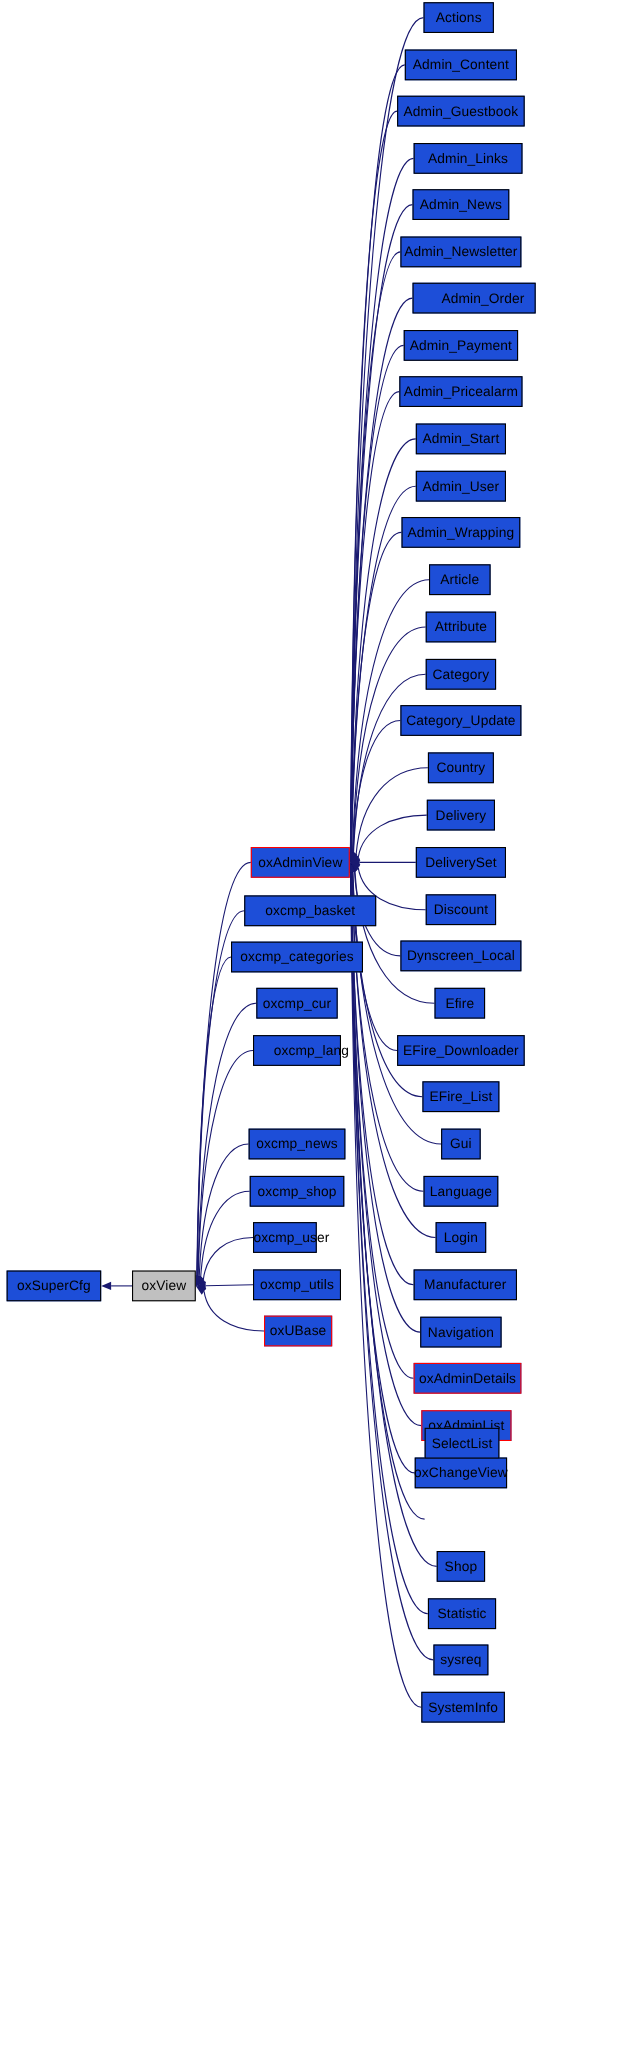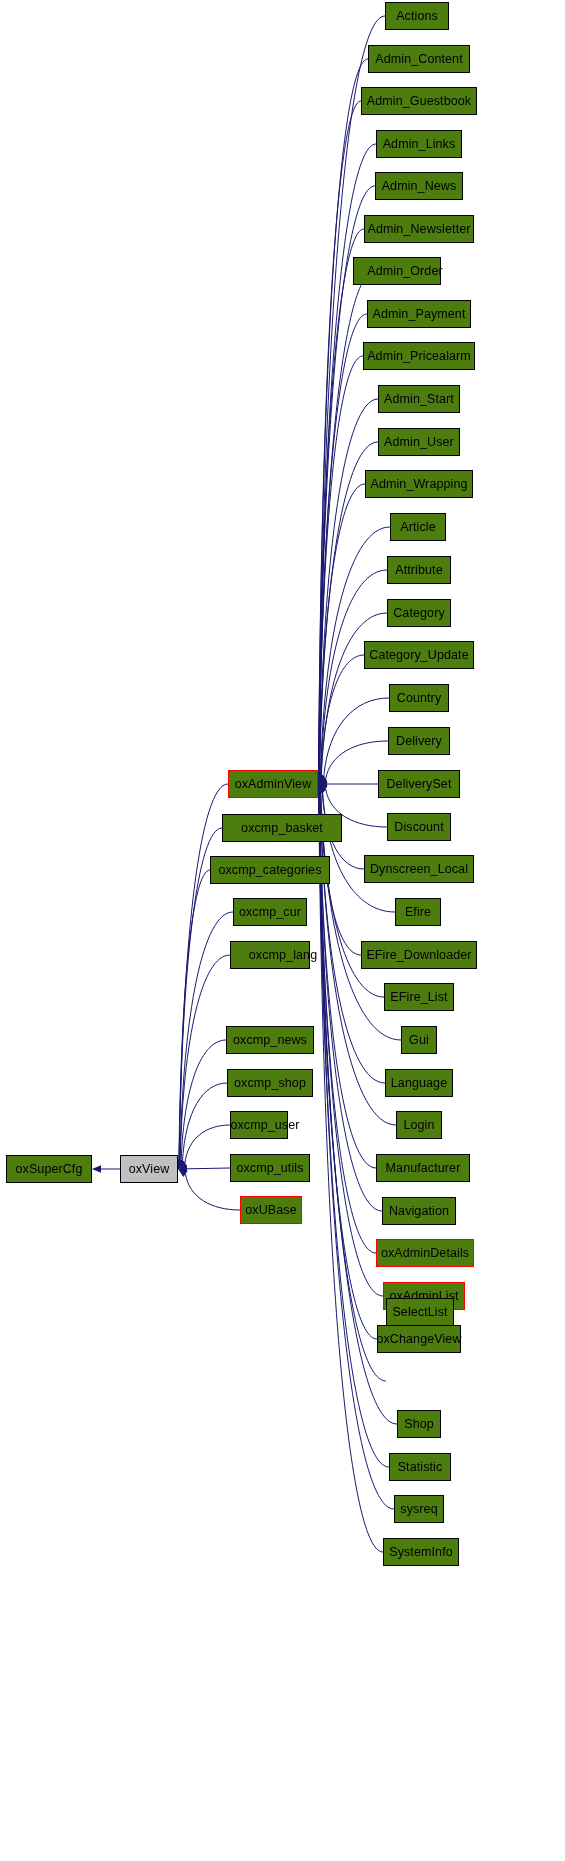"Actions" .node { background: #4d7c0f -> #1d4ed8 }
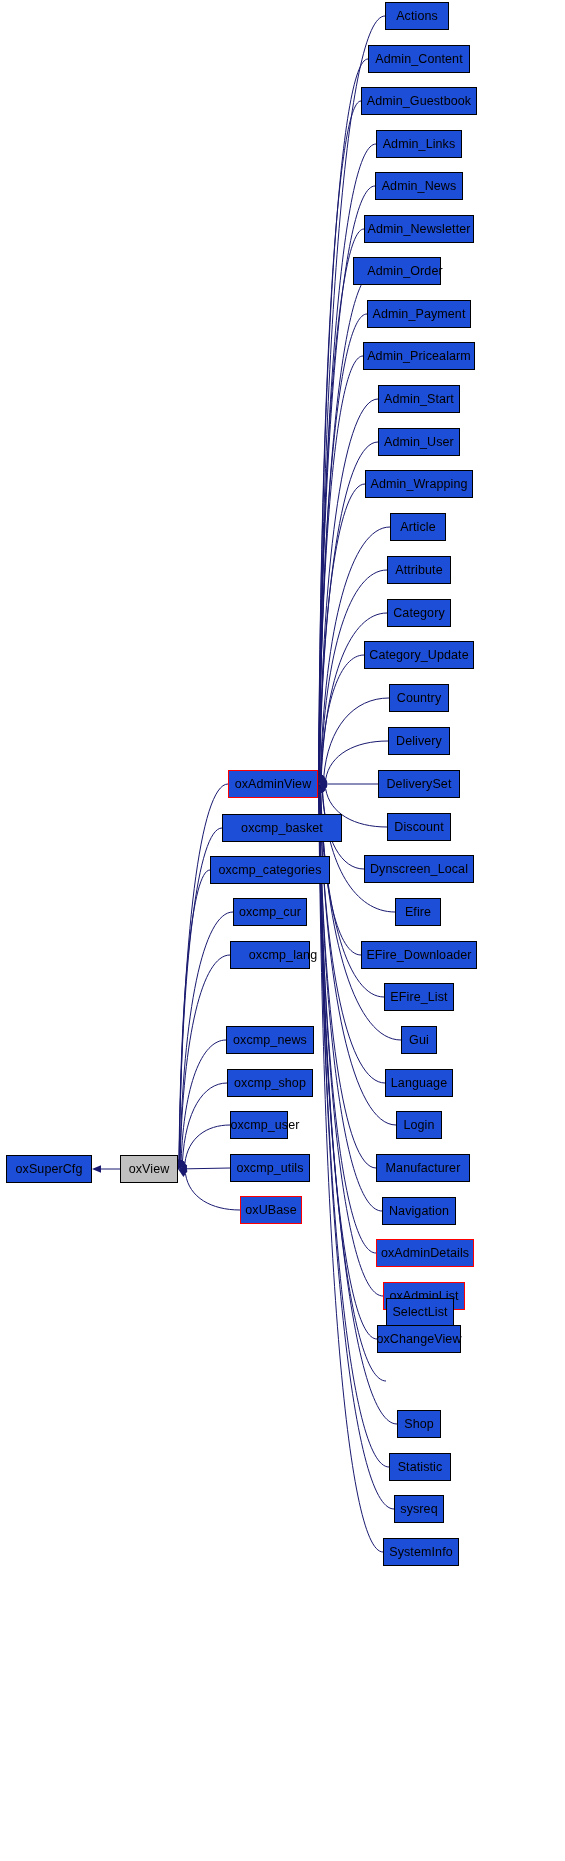"Admin_Links" div.node { width: 86px -> 99px }
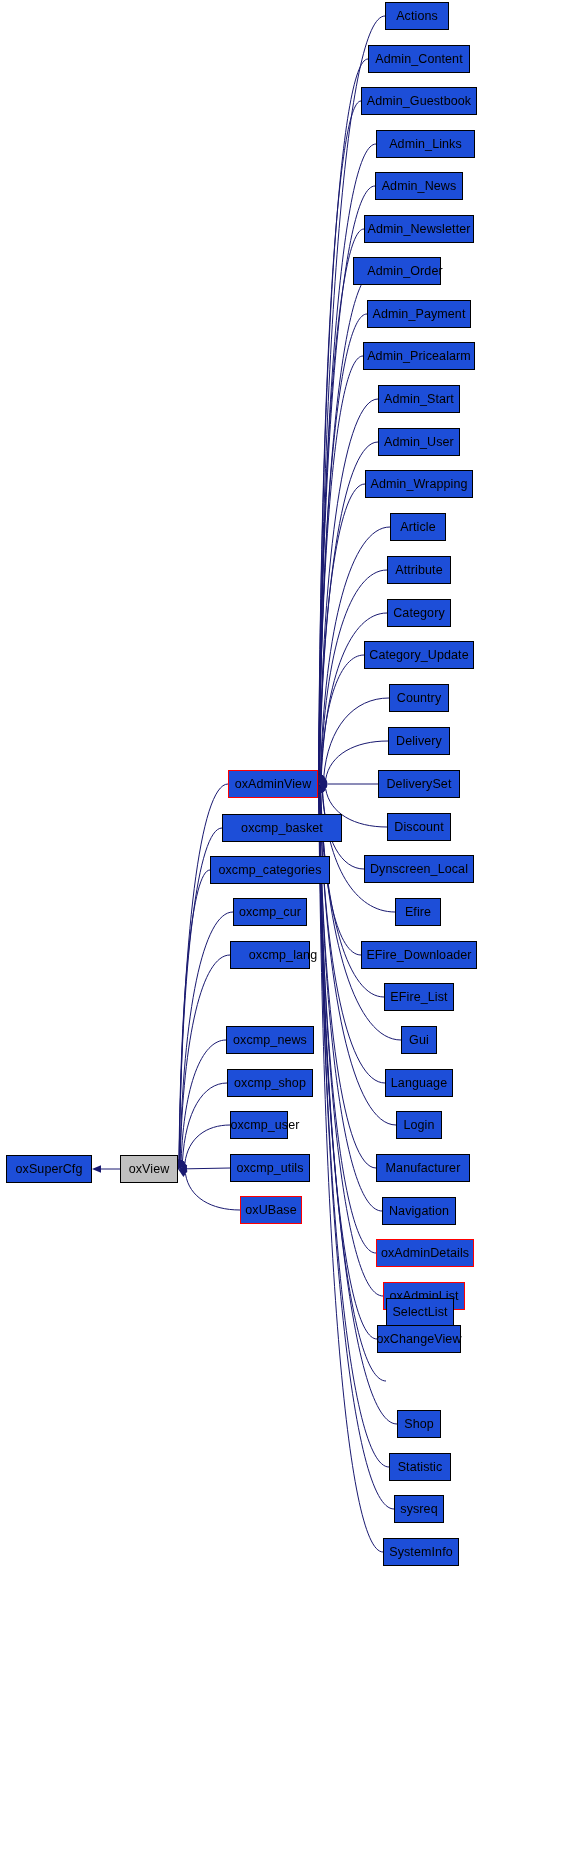"Admin_Order" div.node { left: 353px -> 375px; width: 88px -> 112px }
